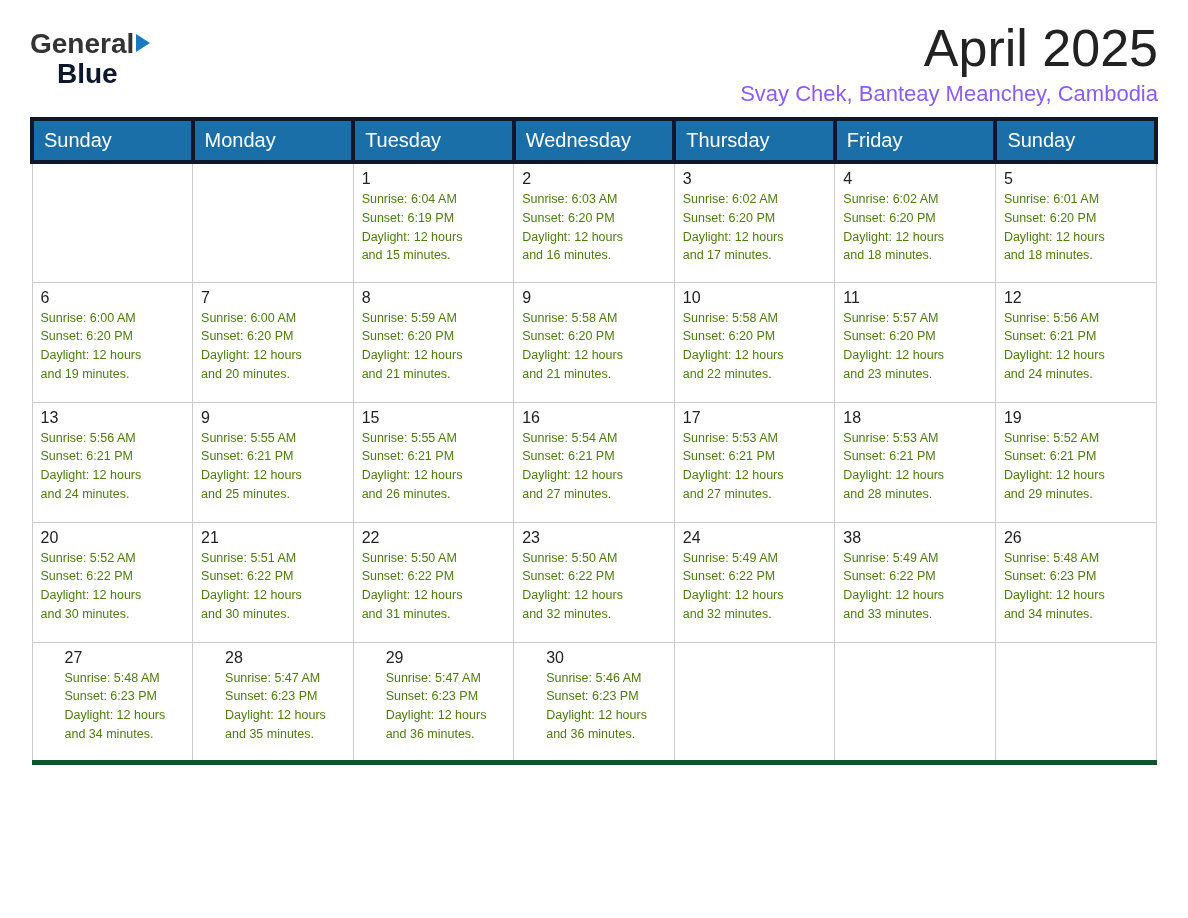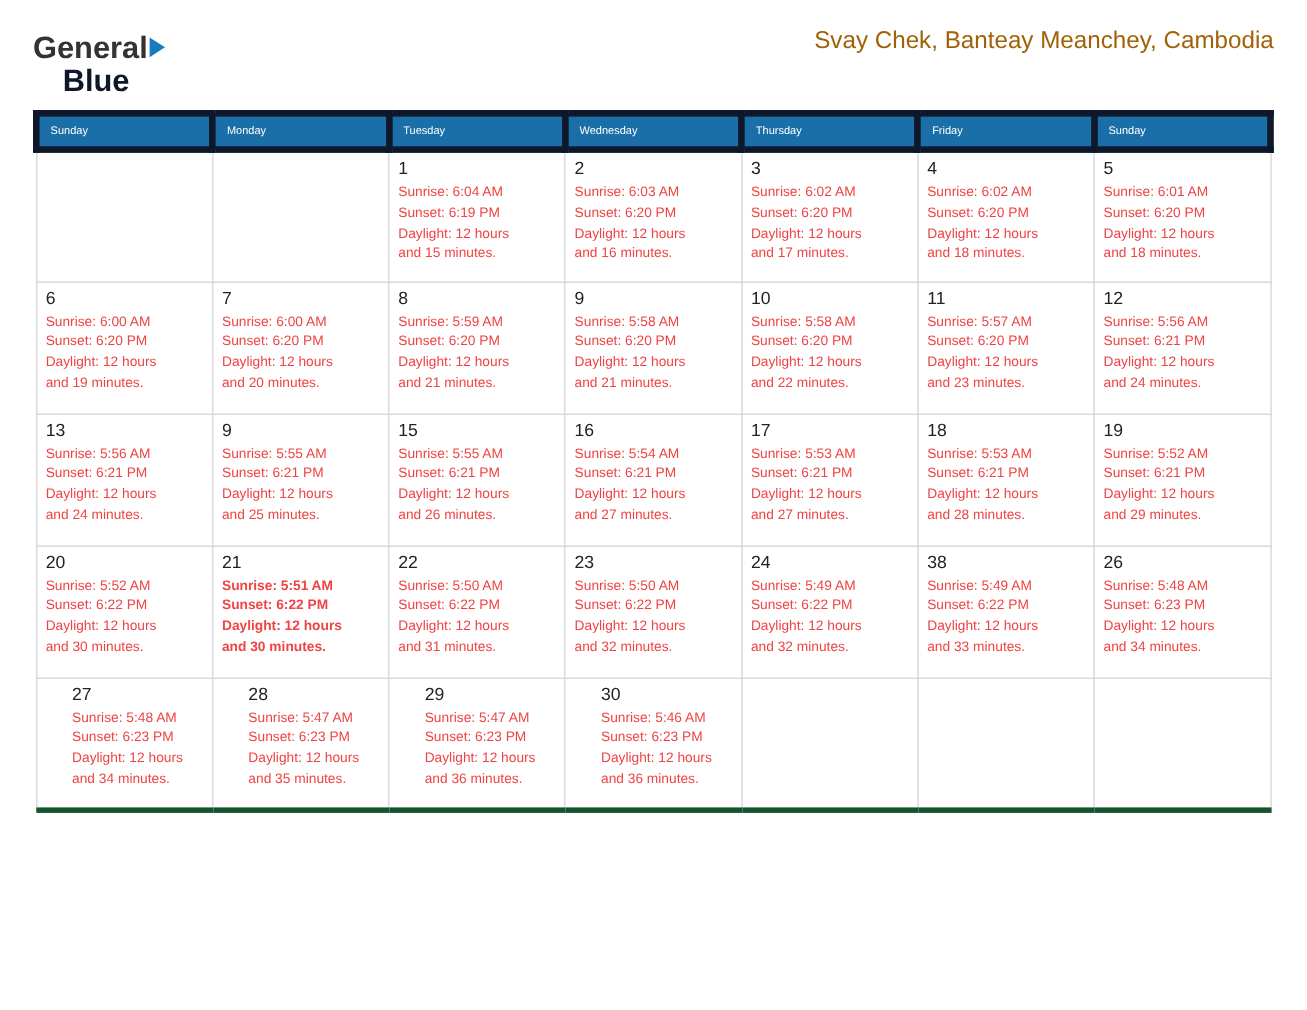"April 2025" div.month-title { html: none -> <div>April 2025</div> }
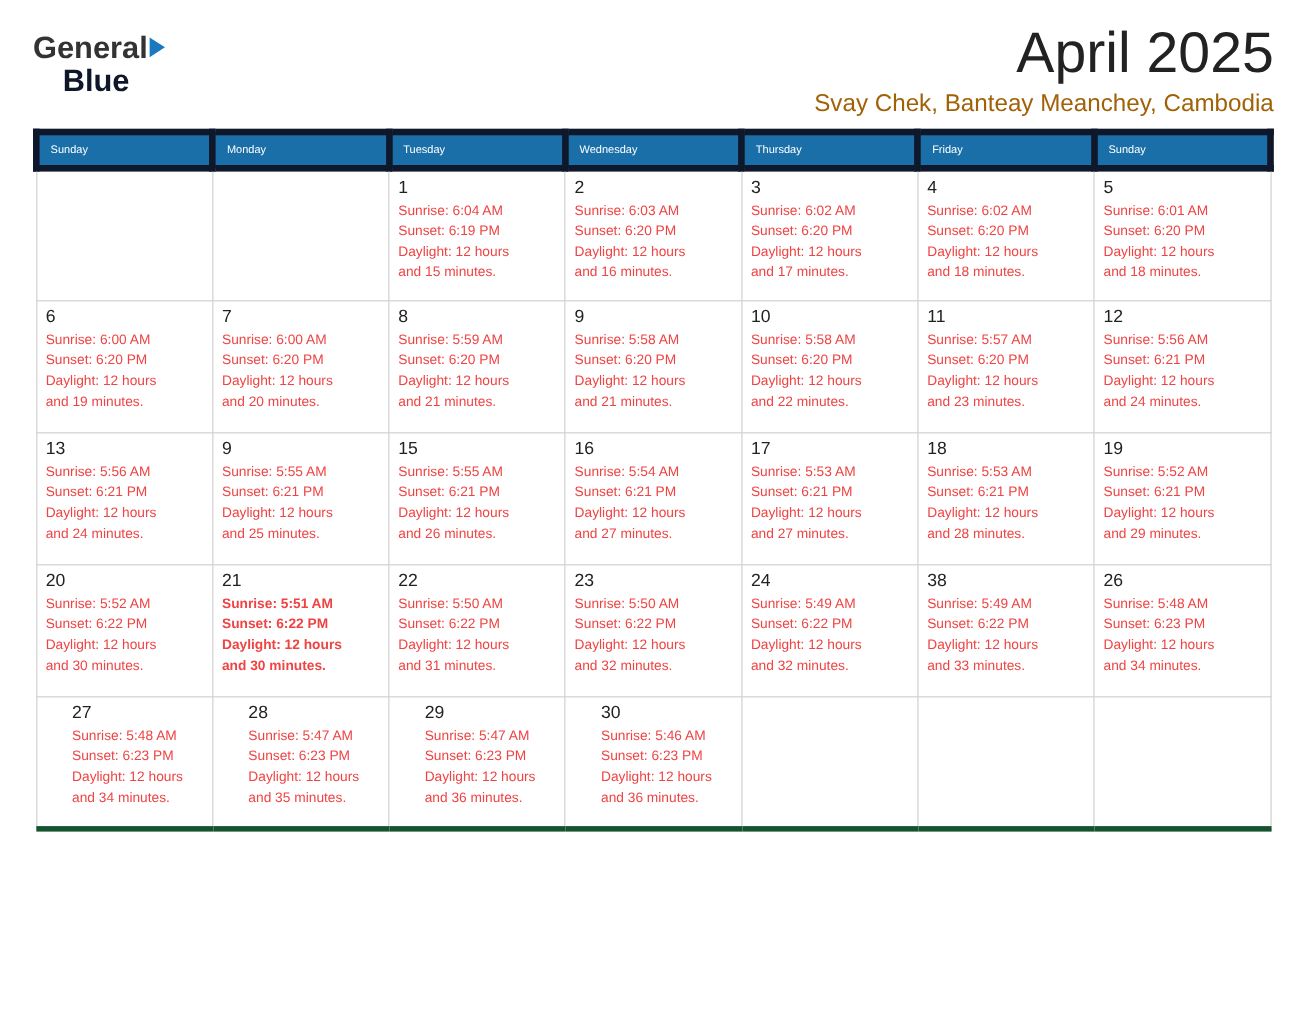"Svay Chek, Banteay Meanchey, Cambodia" .location-title { color: #a16207 -> #8b5cf6 }
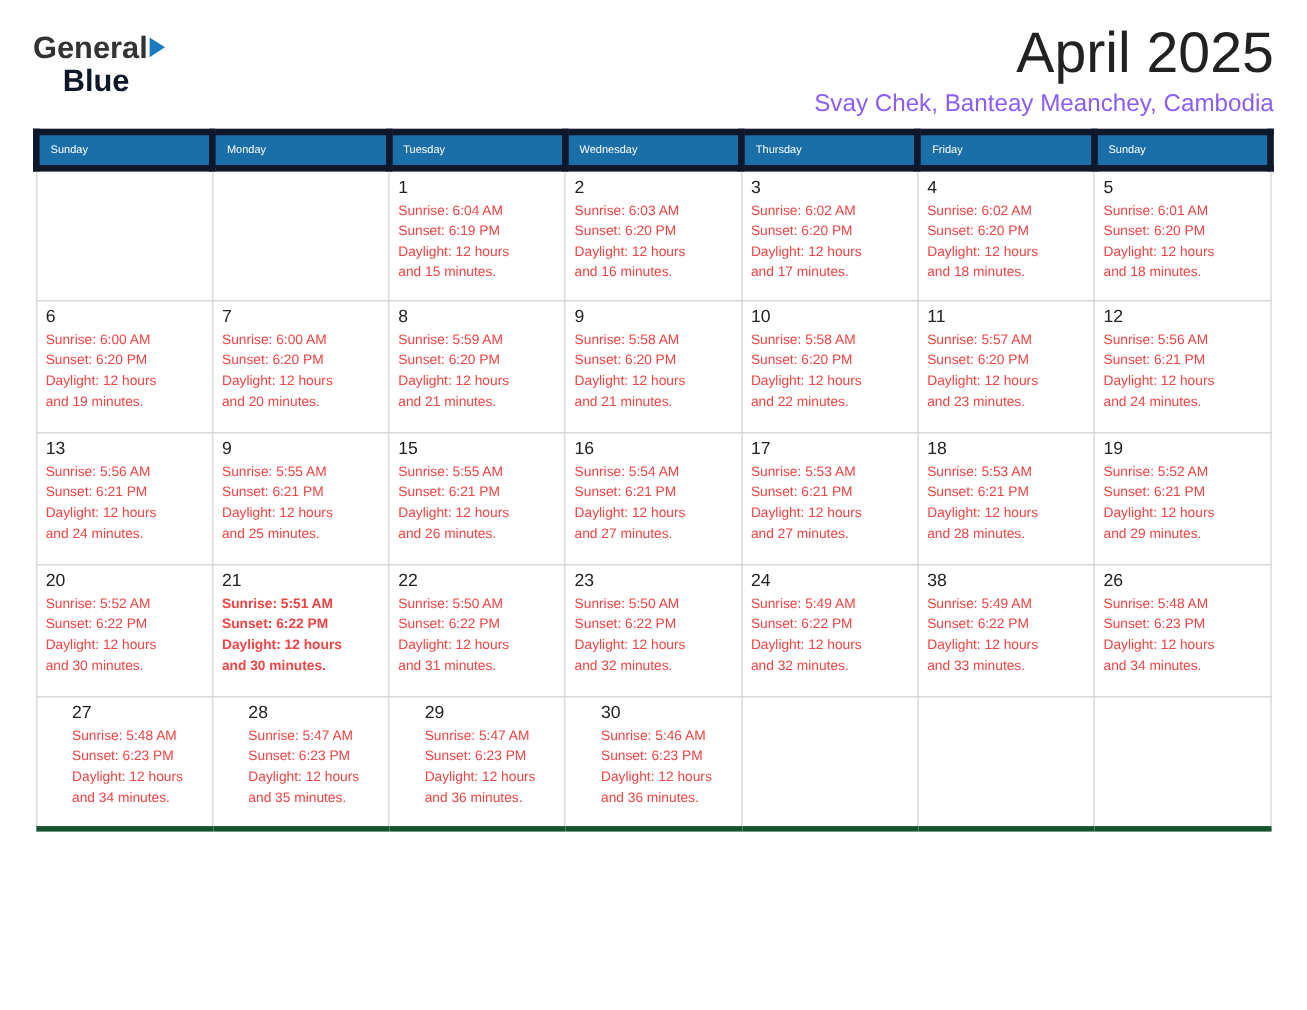"Sunday" .calendar th { border: 6px solid #0f172a -> 4px solid #0f172a; font-size: 10px -> 20px }
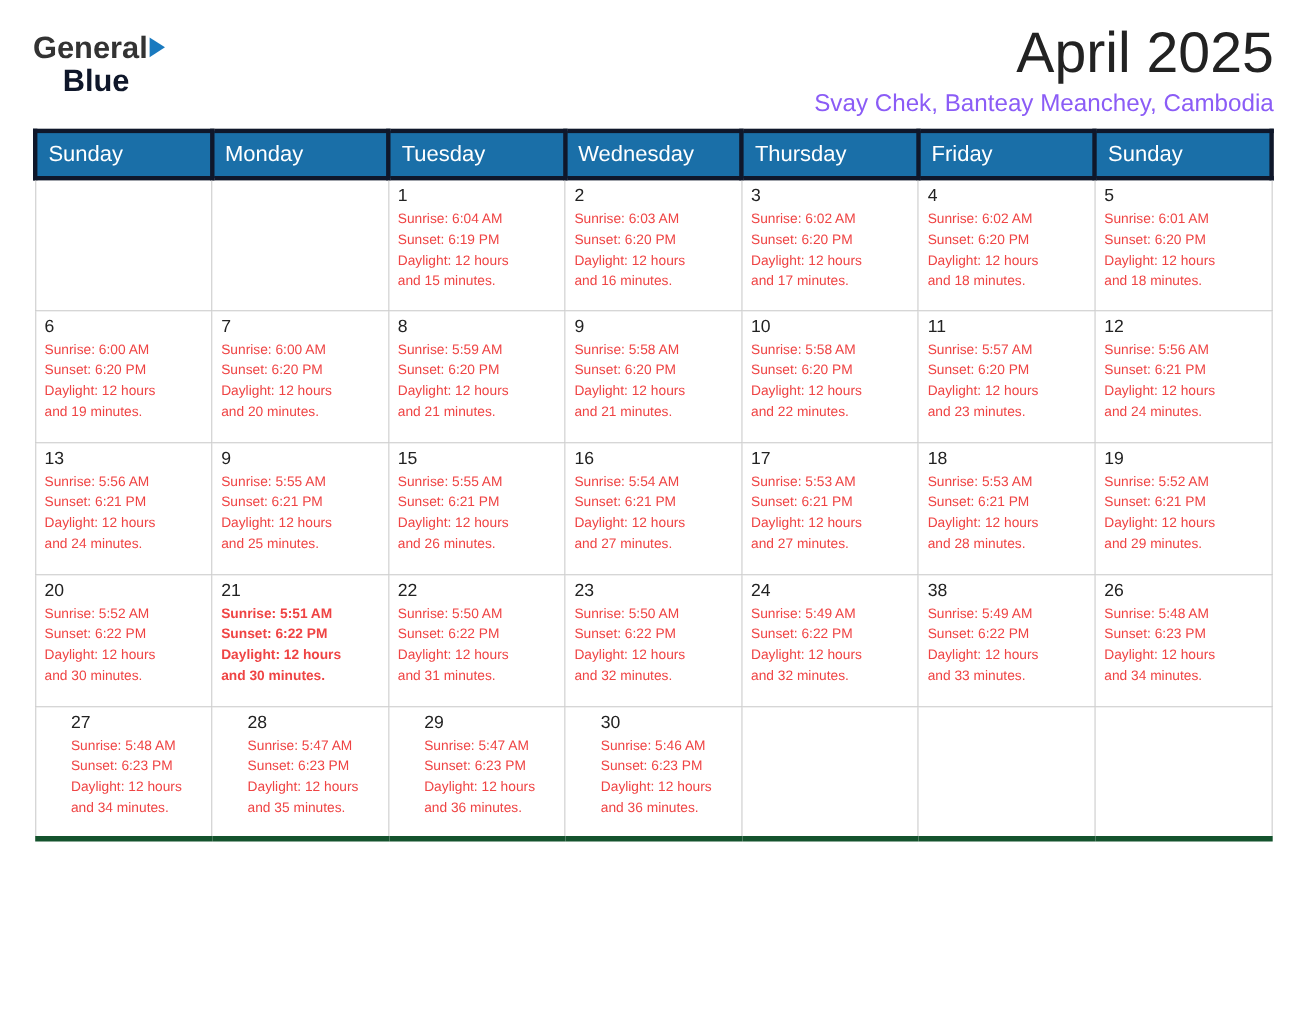"Sunrise: 6:04 AM" .day-info { color: #ef4444 -> #4d7c0f }
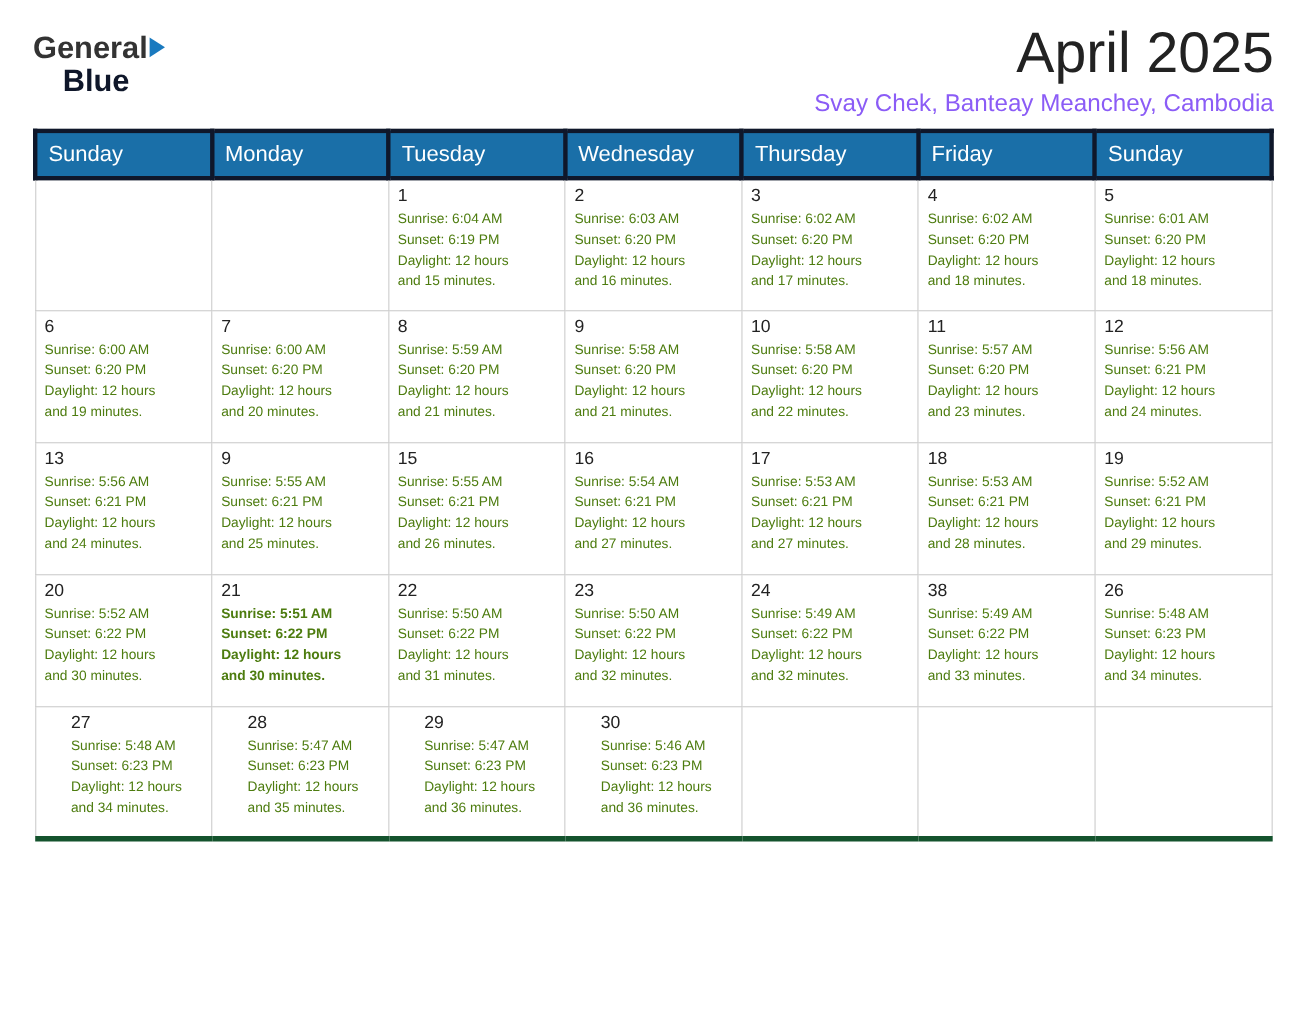"Sunrise: 5:51 AM" div.day-info { font-weight: bold -> none }
